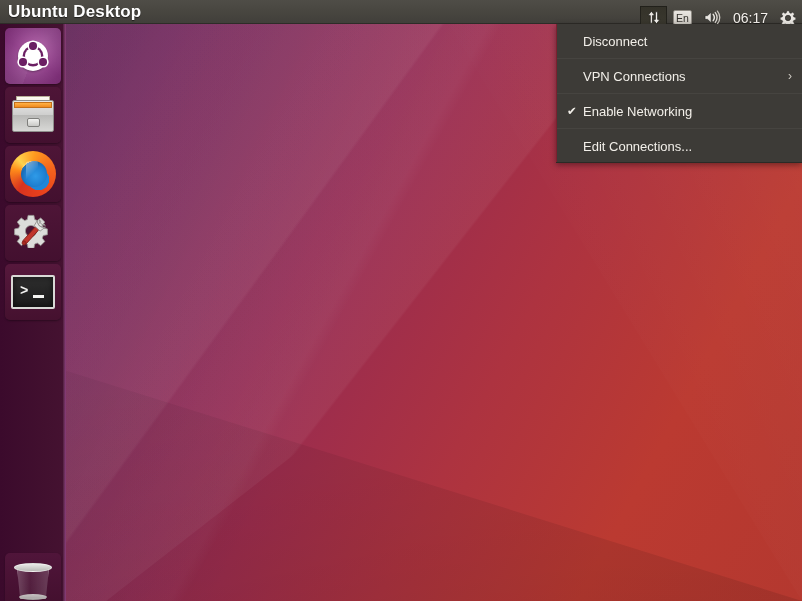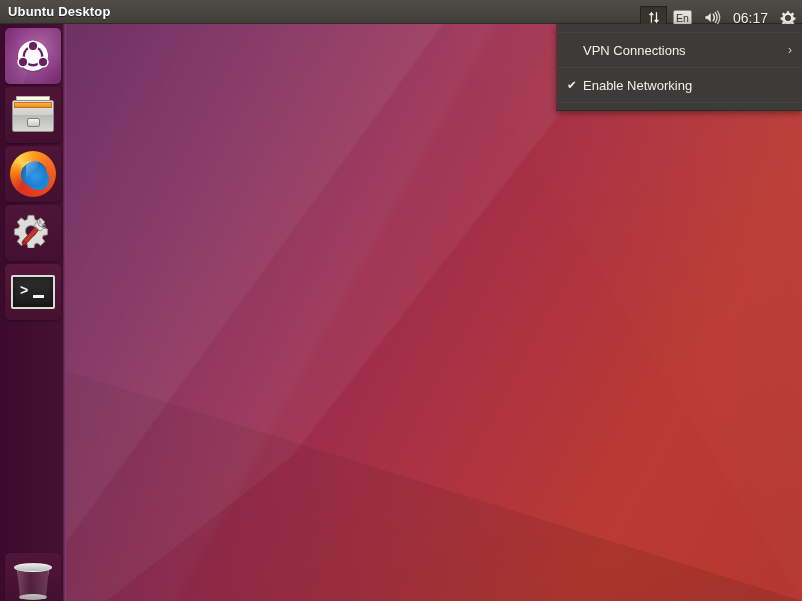"Ubuntu Desktop" #topbar .title { font-size: 13px -> 17px }
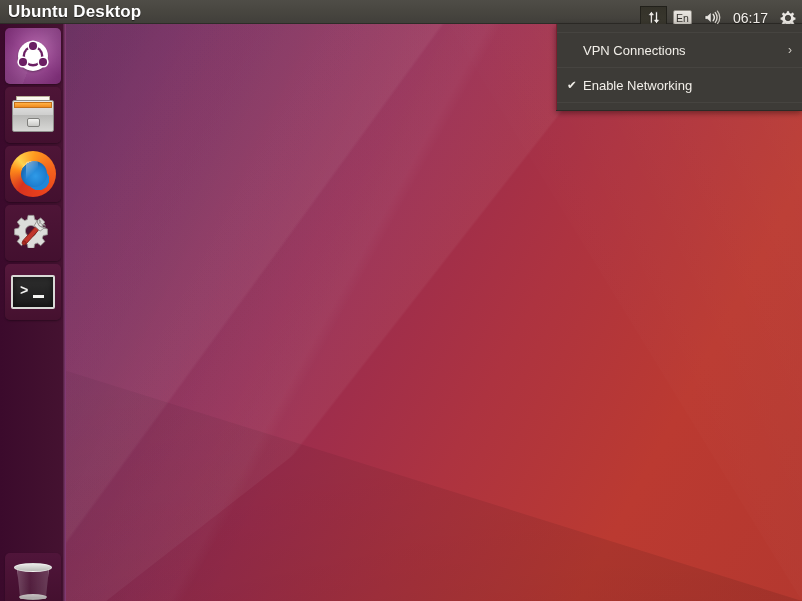"Disconnect" div.mi { html: none -> <div> <span>Disconnect</span> </div> }
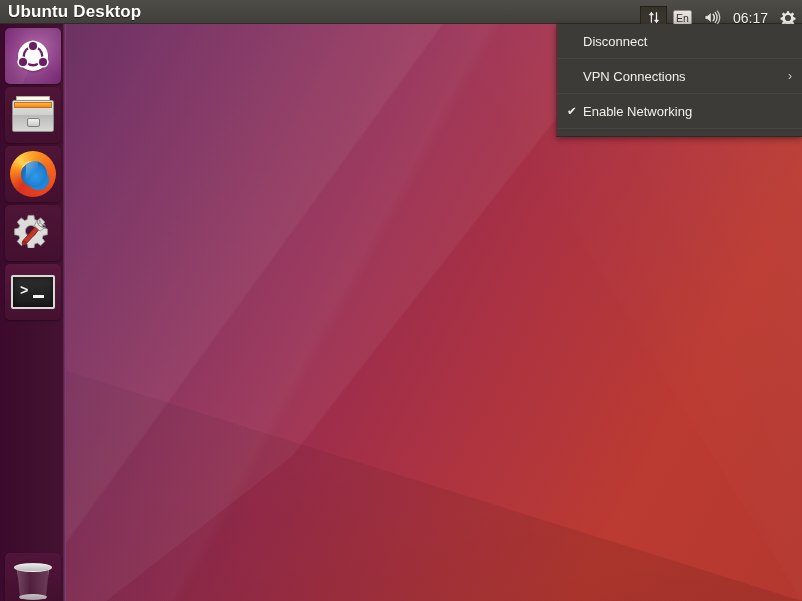"Edit Connections..." div.mi { html: none -> <div> <span>Edit Connections...</span> </div> }
